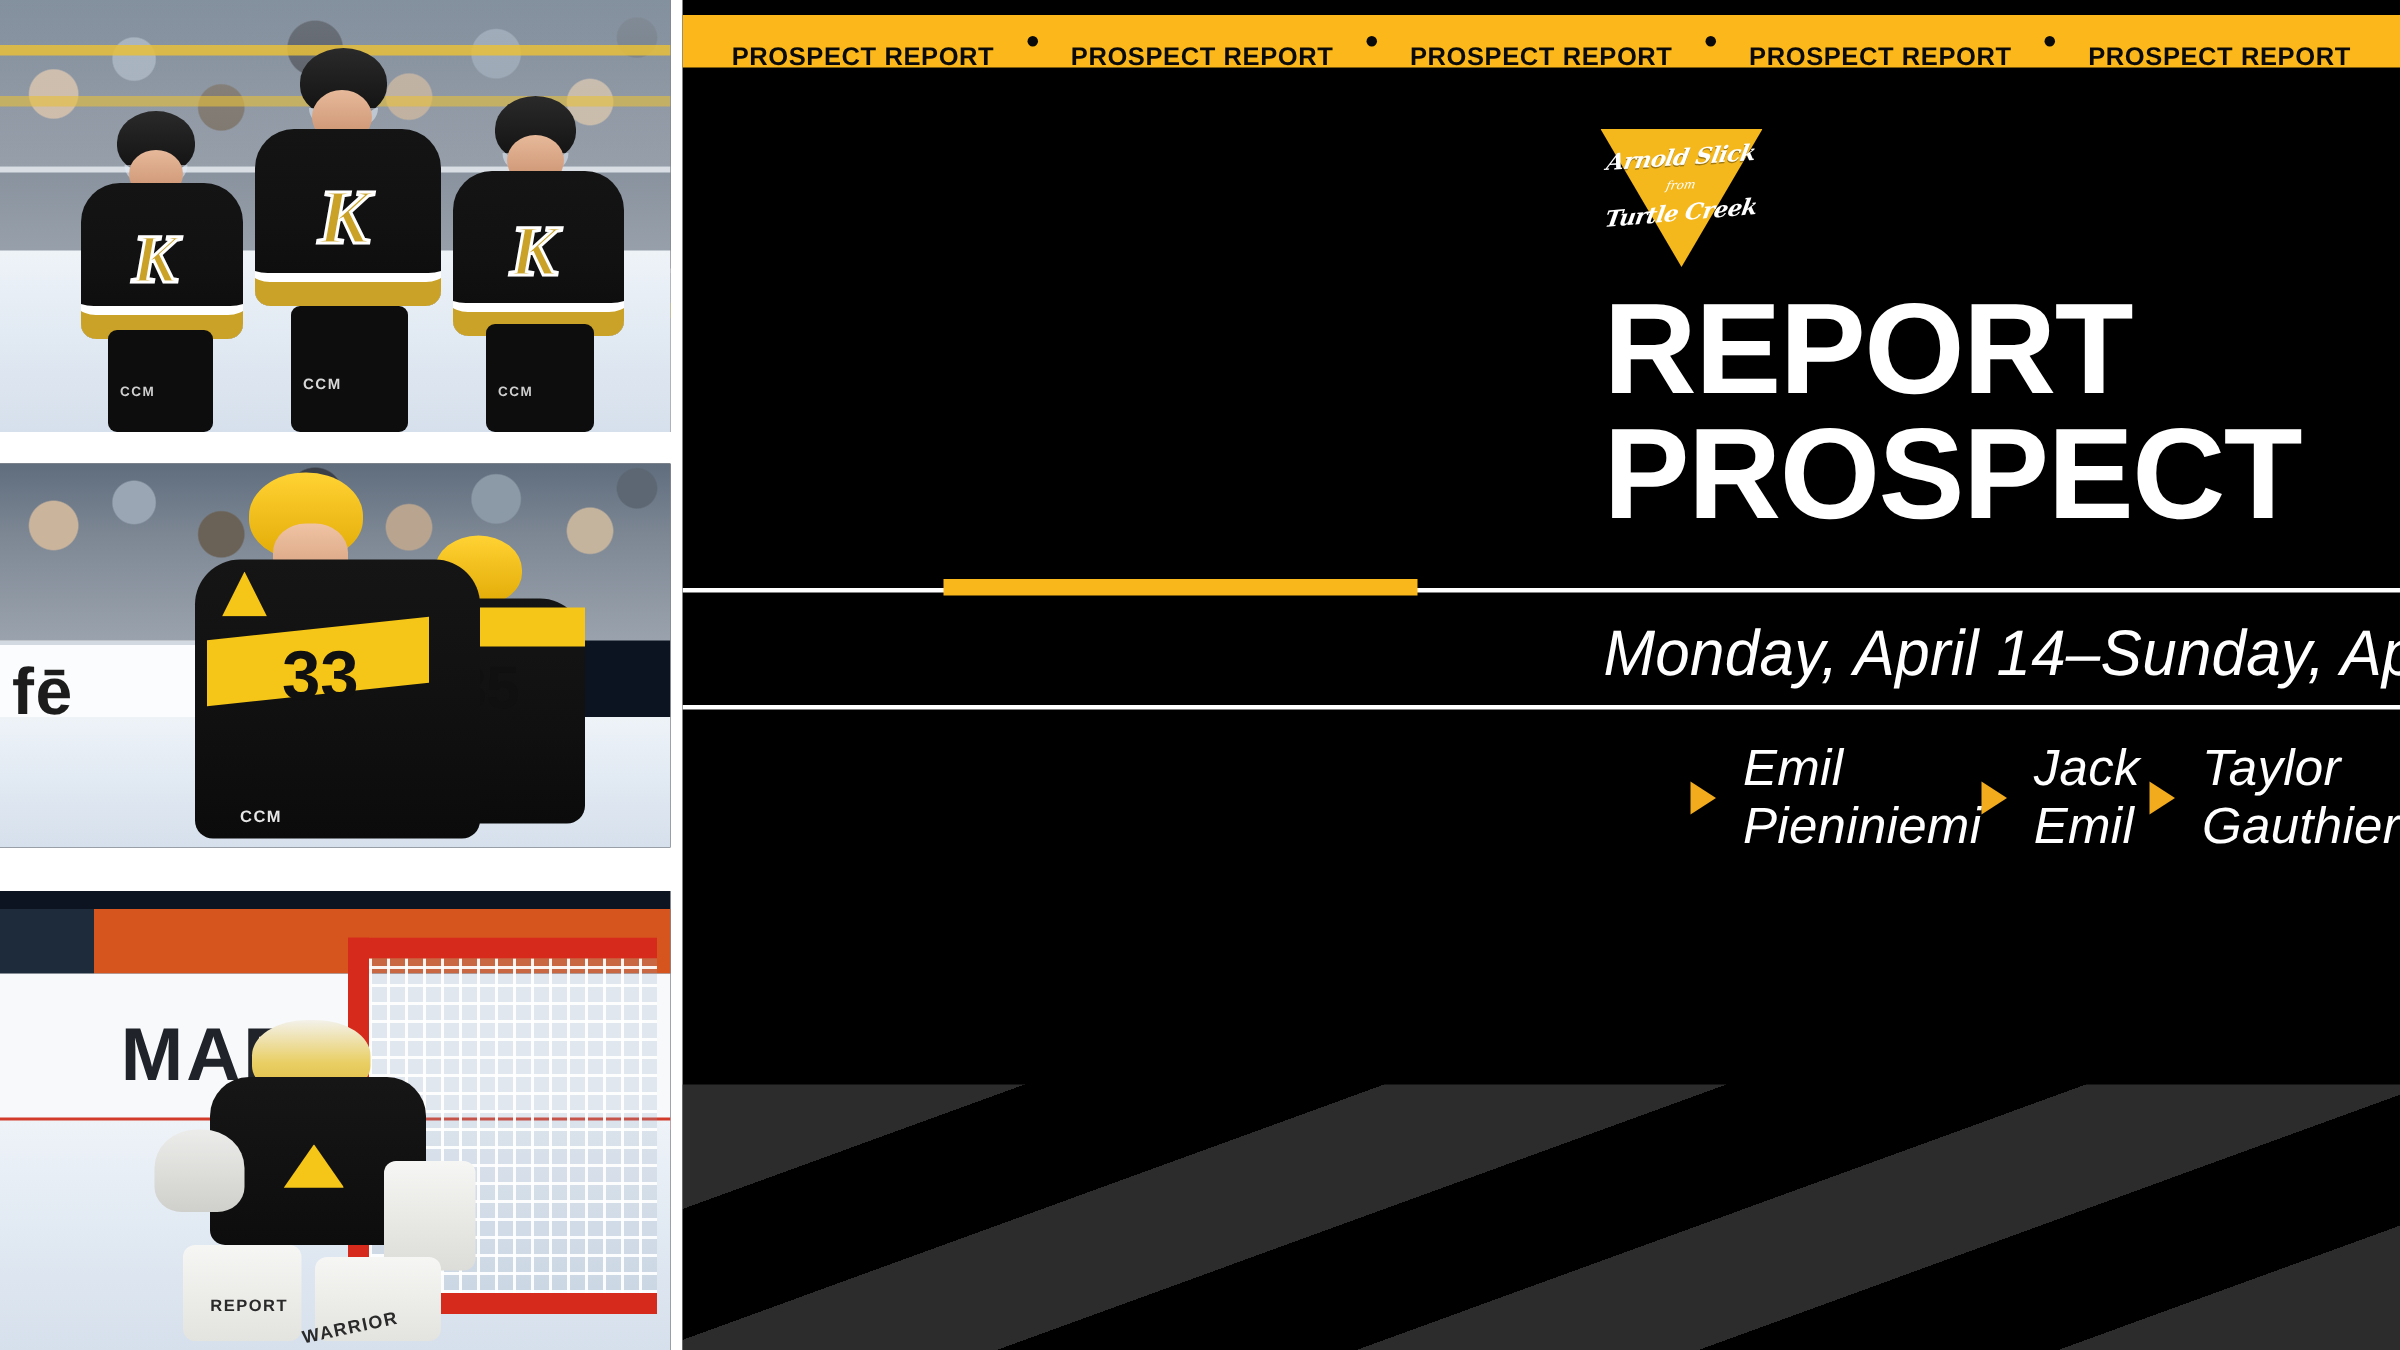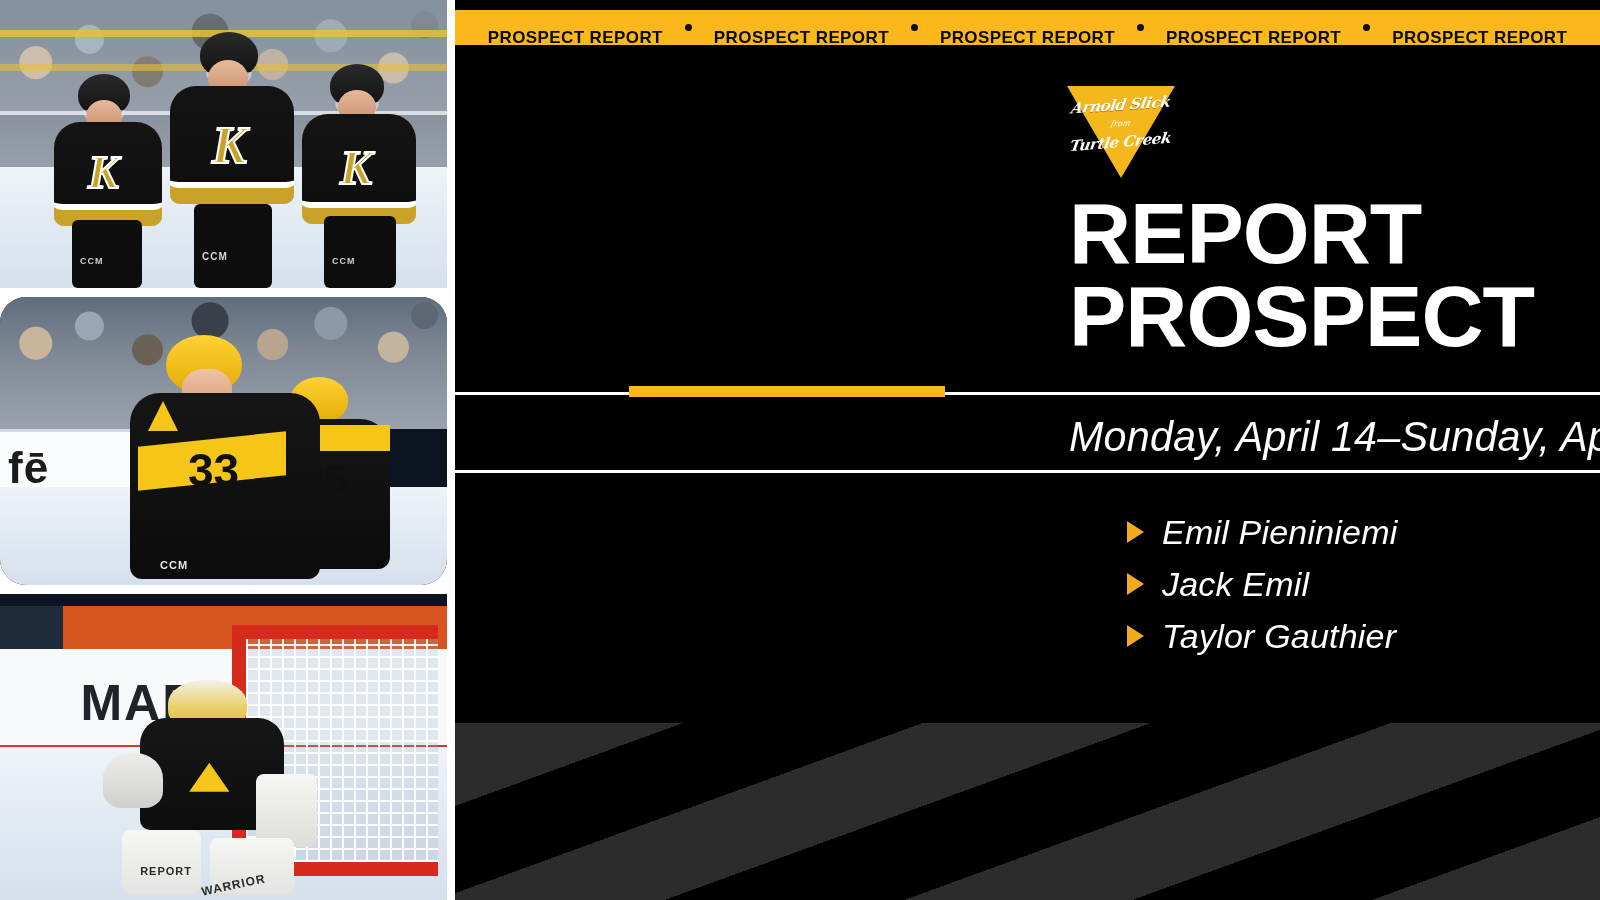"fē" .photo-2 { border-radius: 26px -> none; height: 288px -> 256px; top: 297px -> 309px }
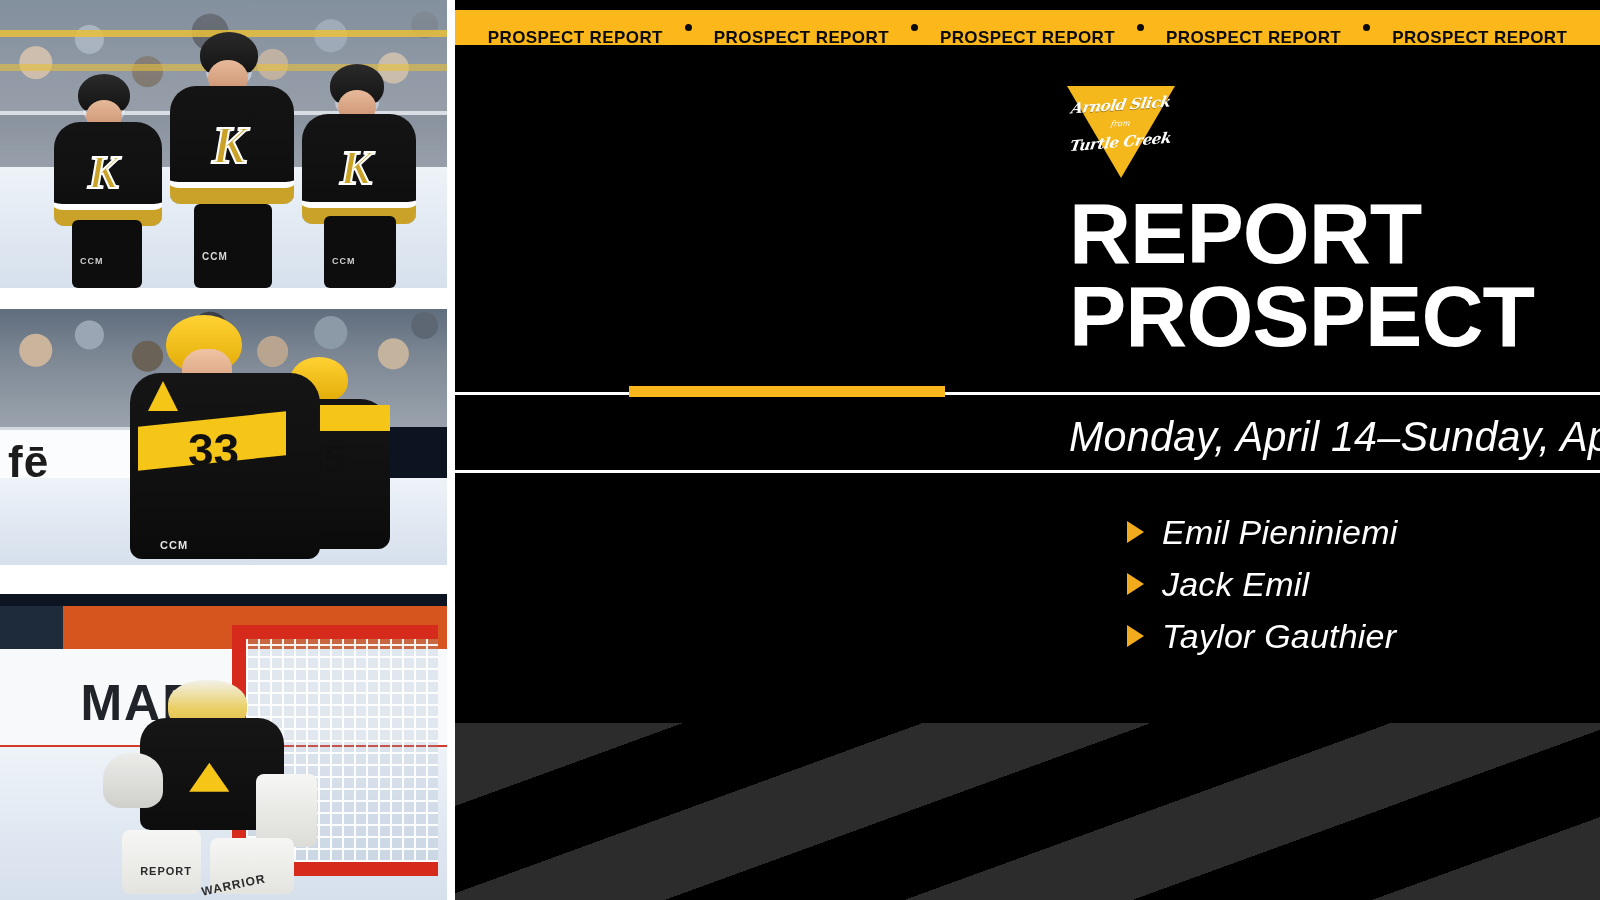"Emil Pieniniemi" .bullets { flex-direction: column -> row; gap: 12px -> none }
